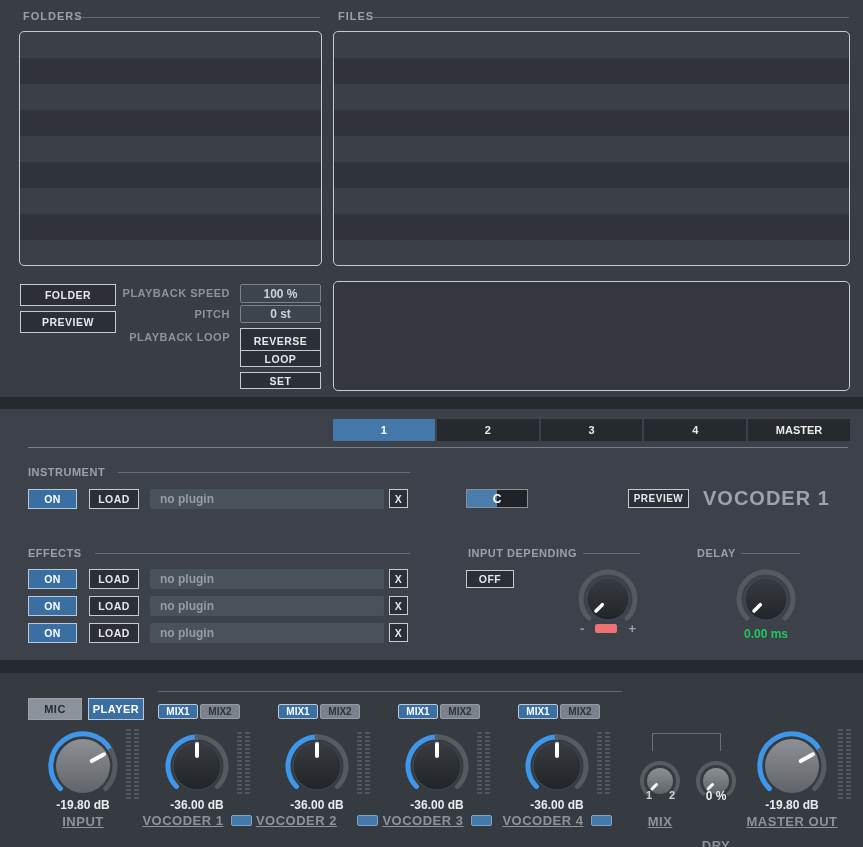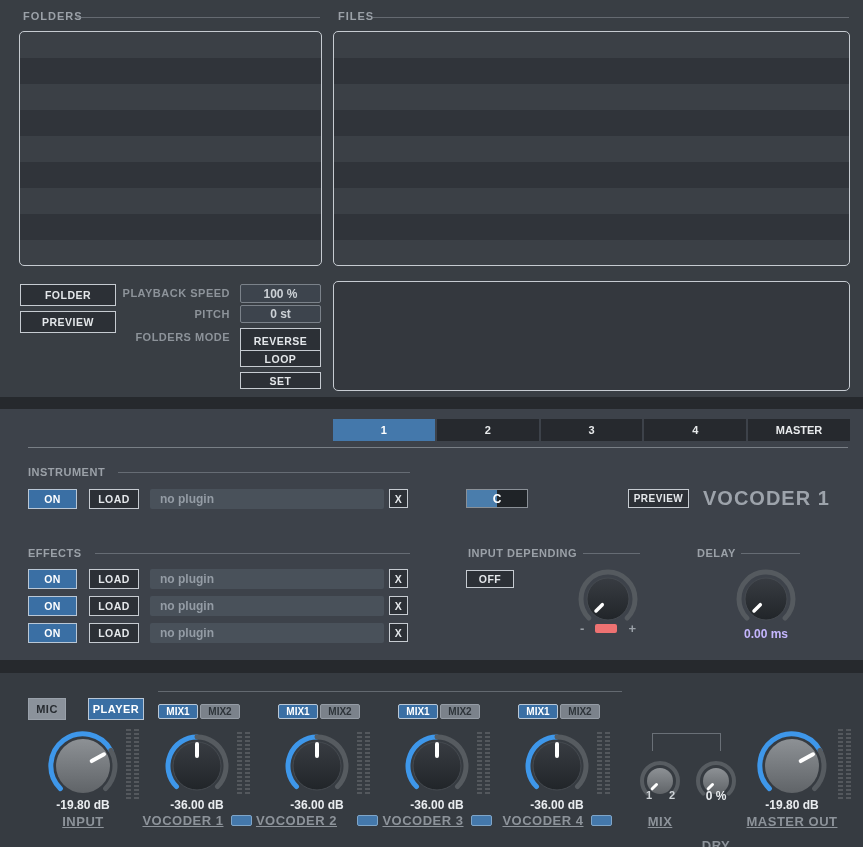"FOLDERS MODE" div.abs { text: FOLDERS MODE -> PLAYBACK LOOP }
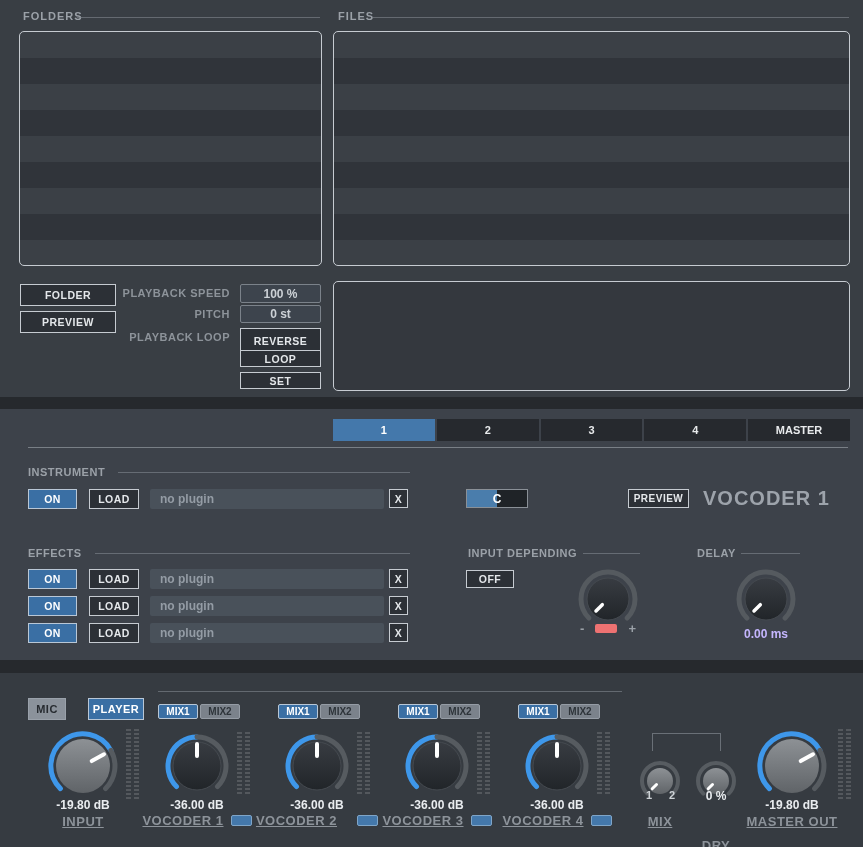"0.00 ms" div.abs { color: #c4b5fd -> #22c55e }
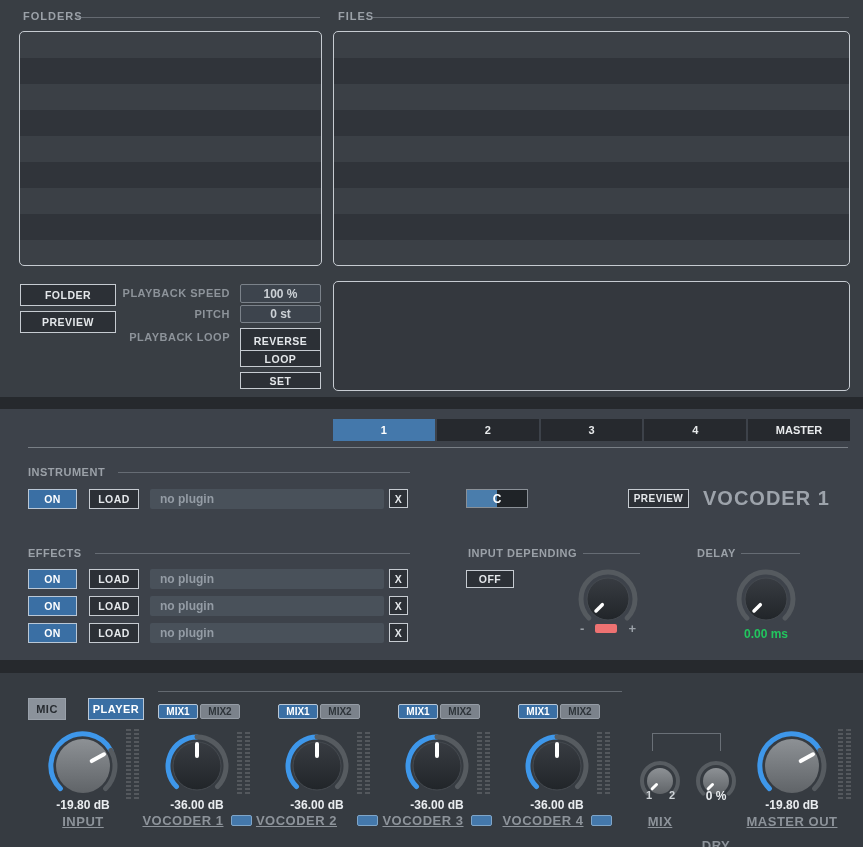"MIC" div.abs { width: 38px -> 54px }
